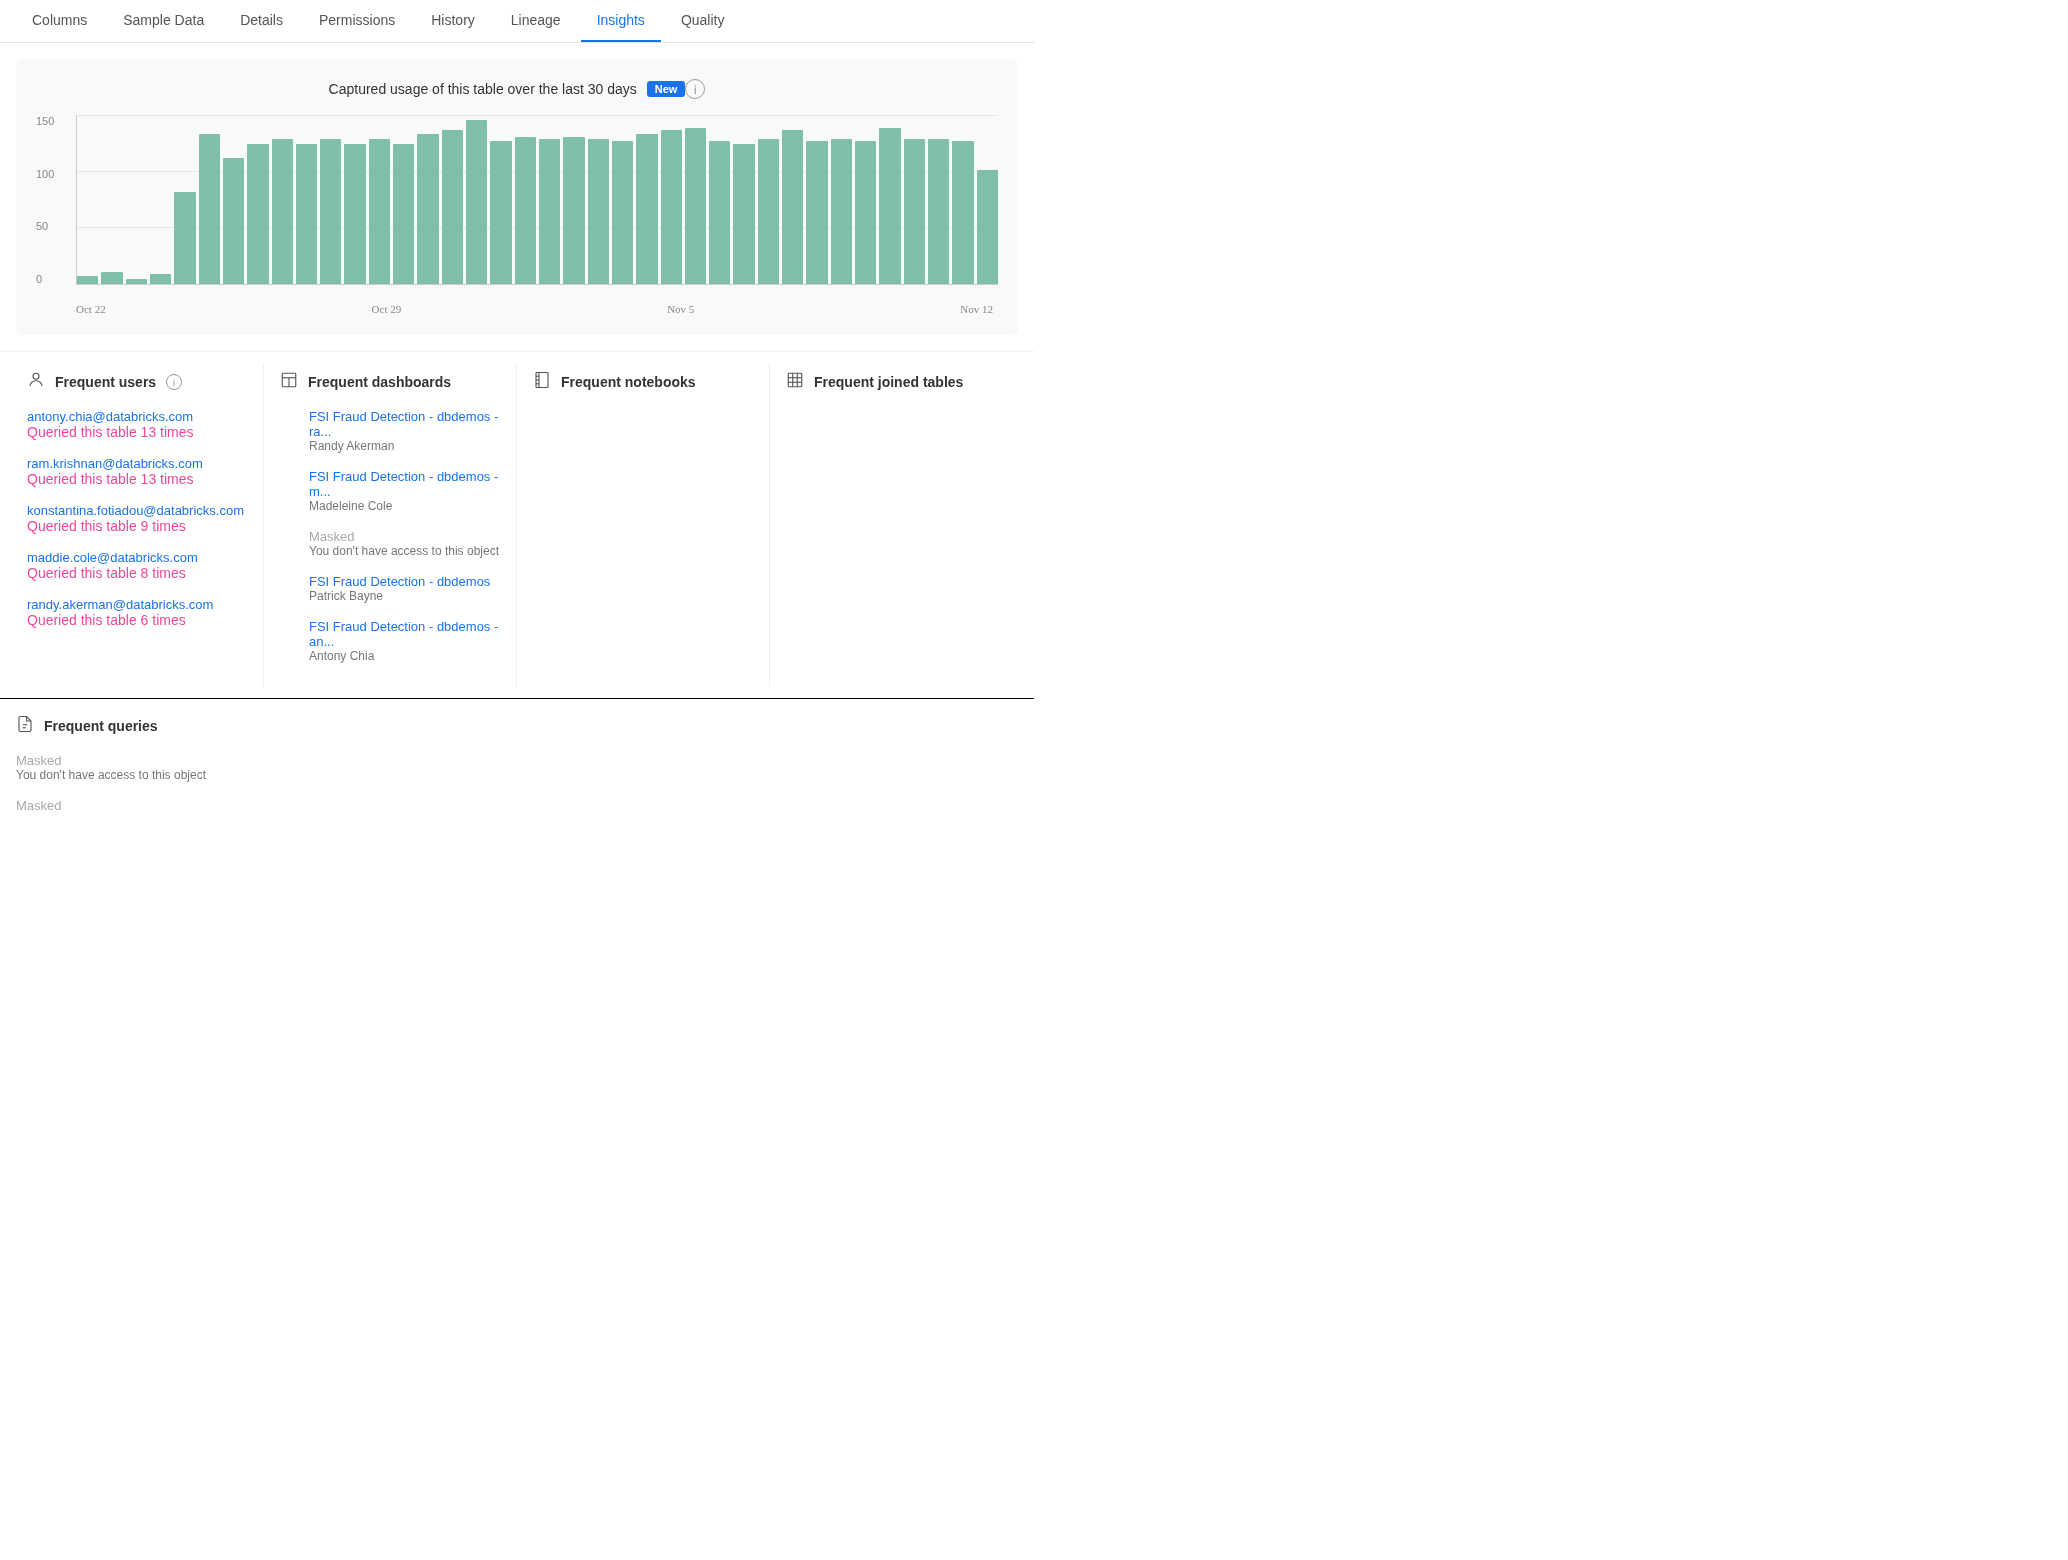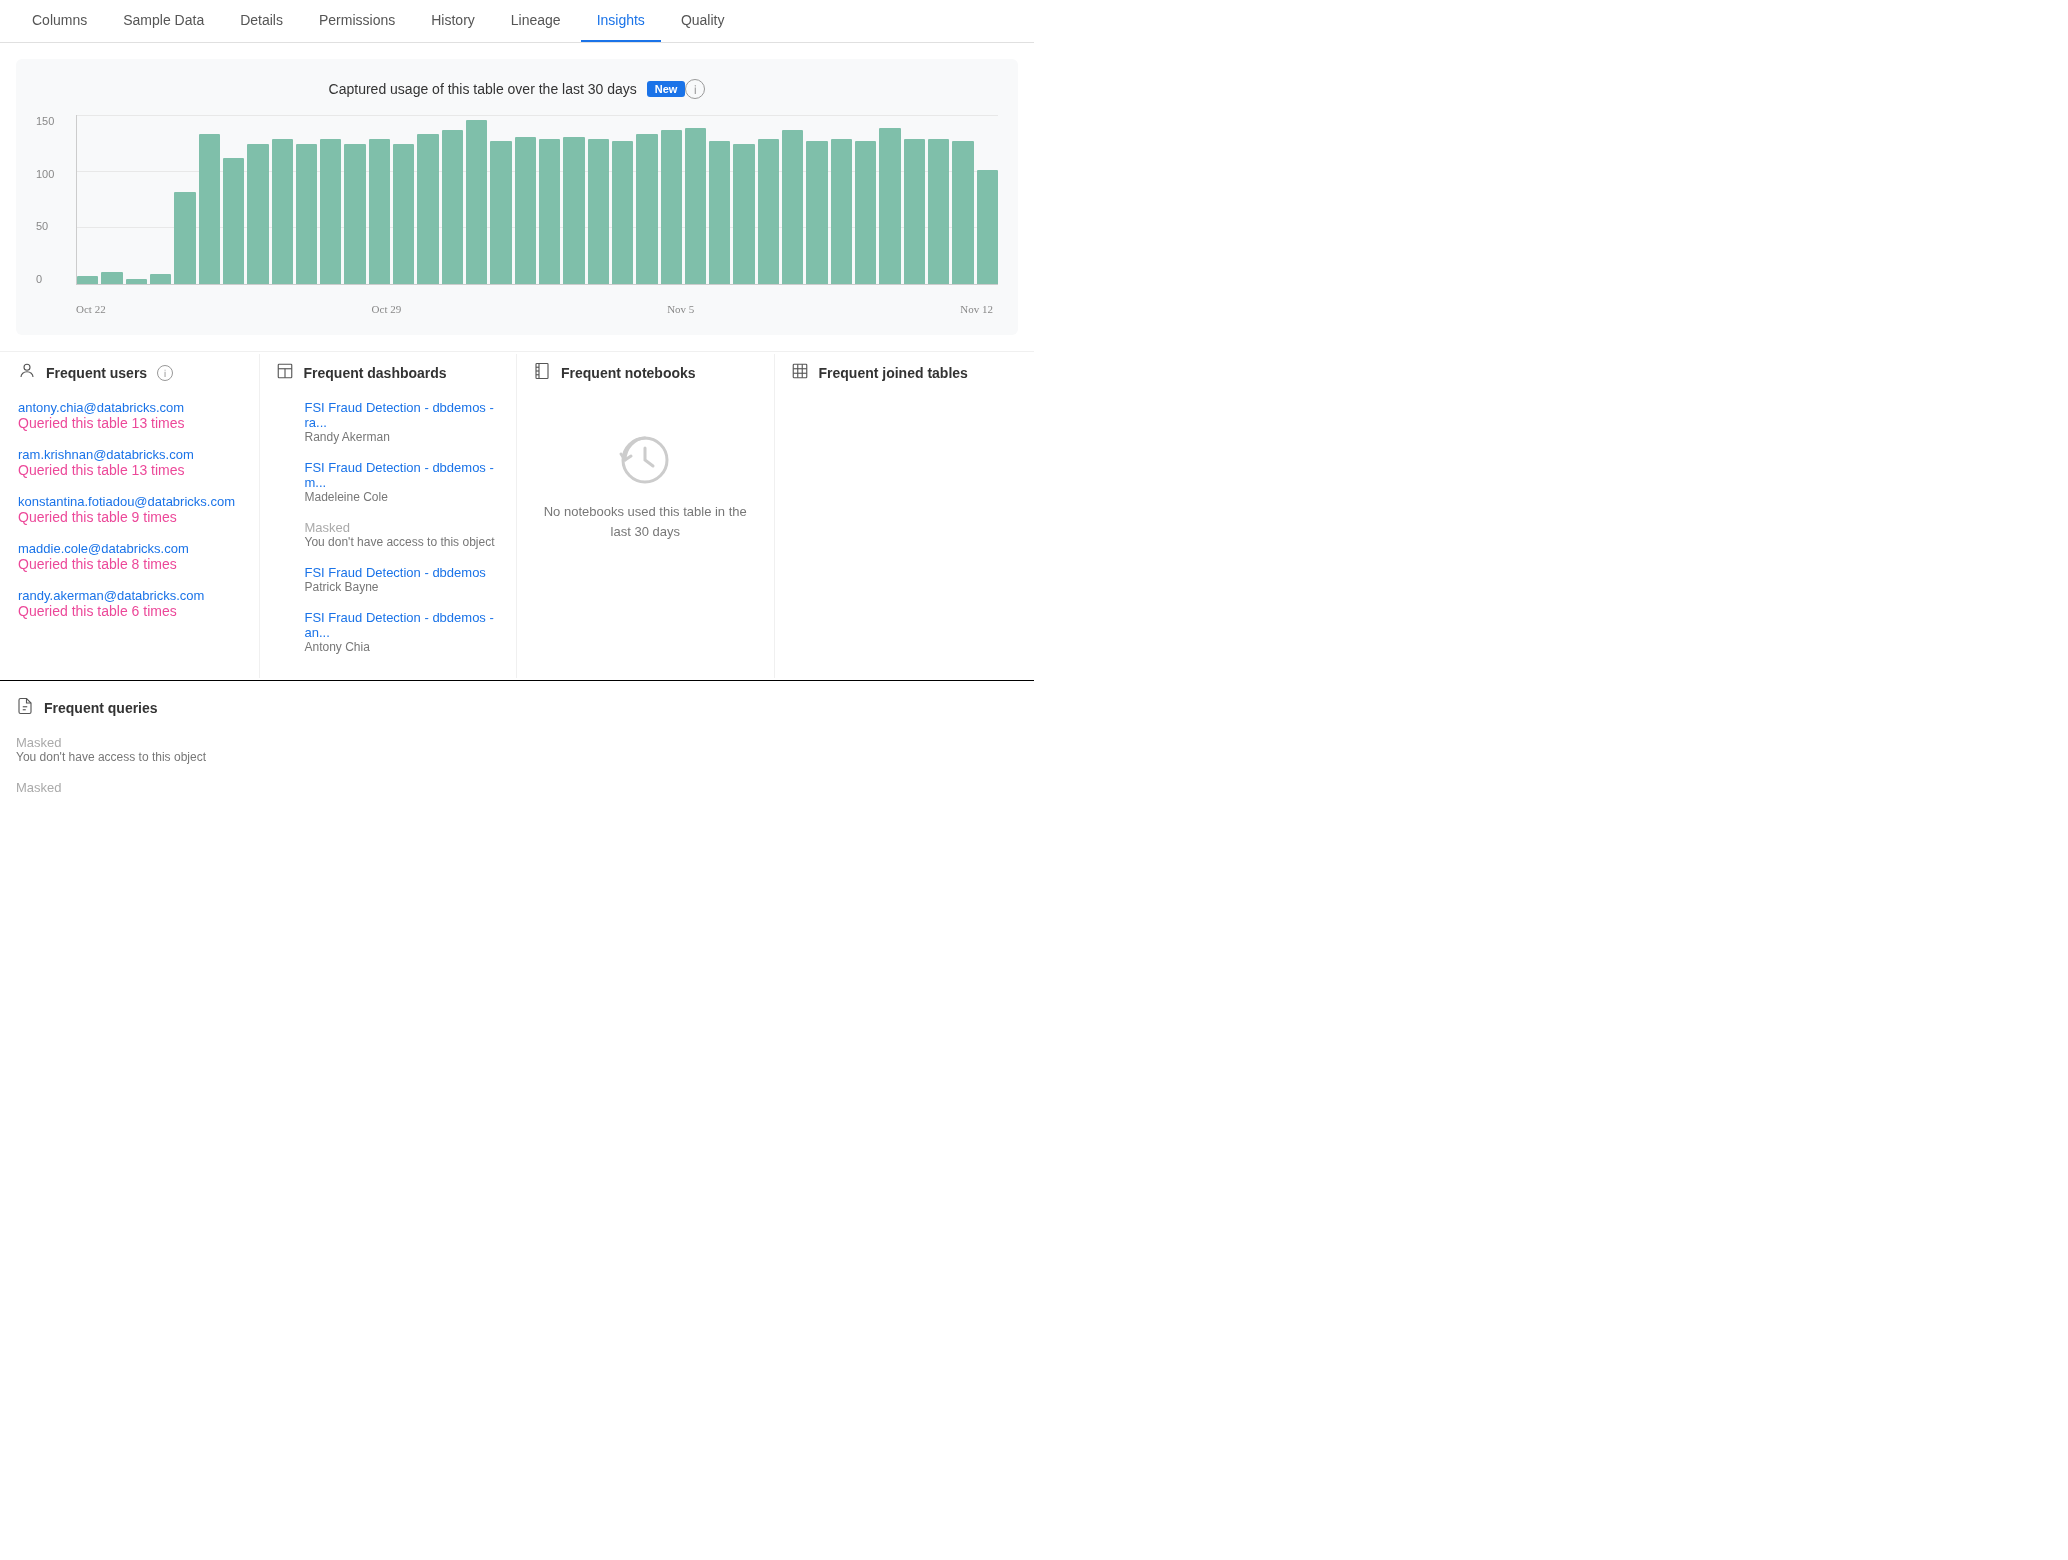"Frequent users" .insights-grid { padding: 2px -> 11px }
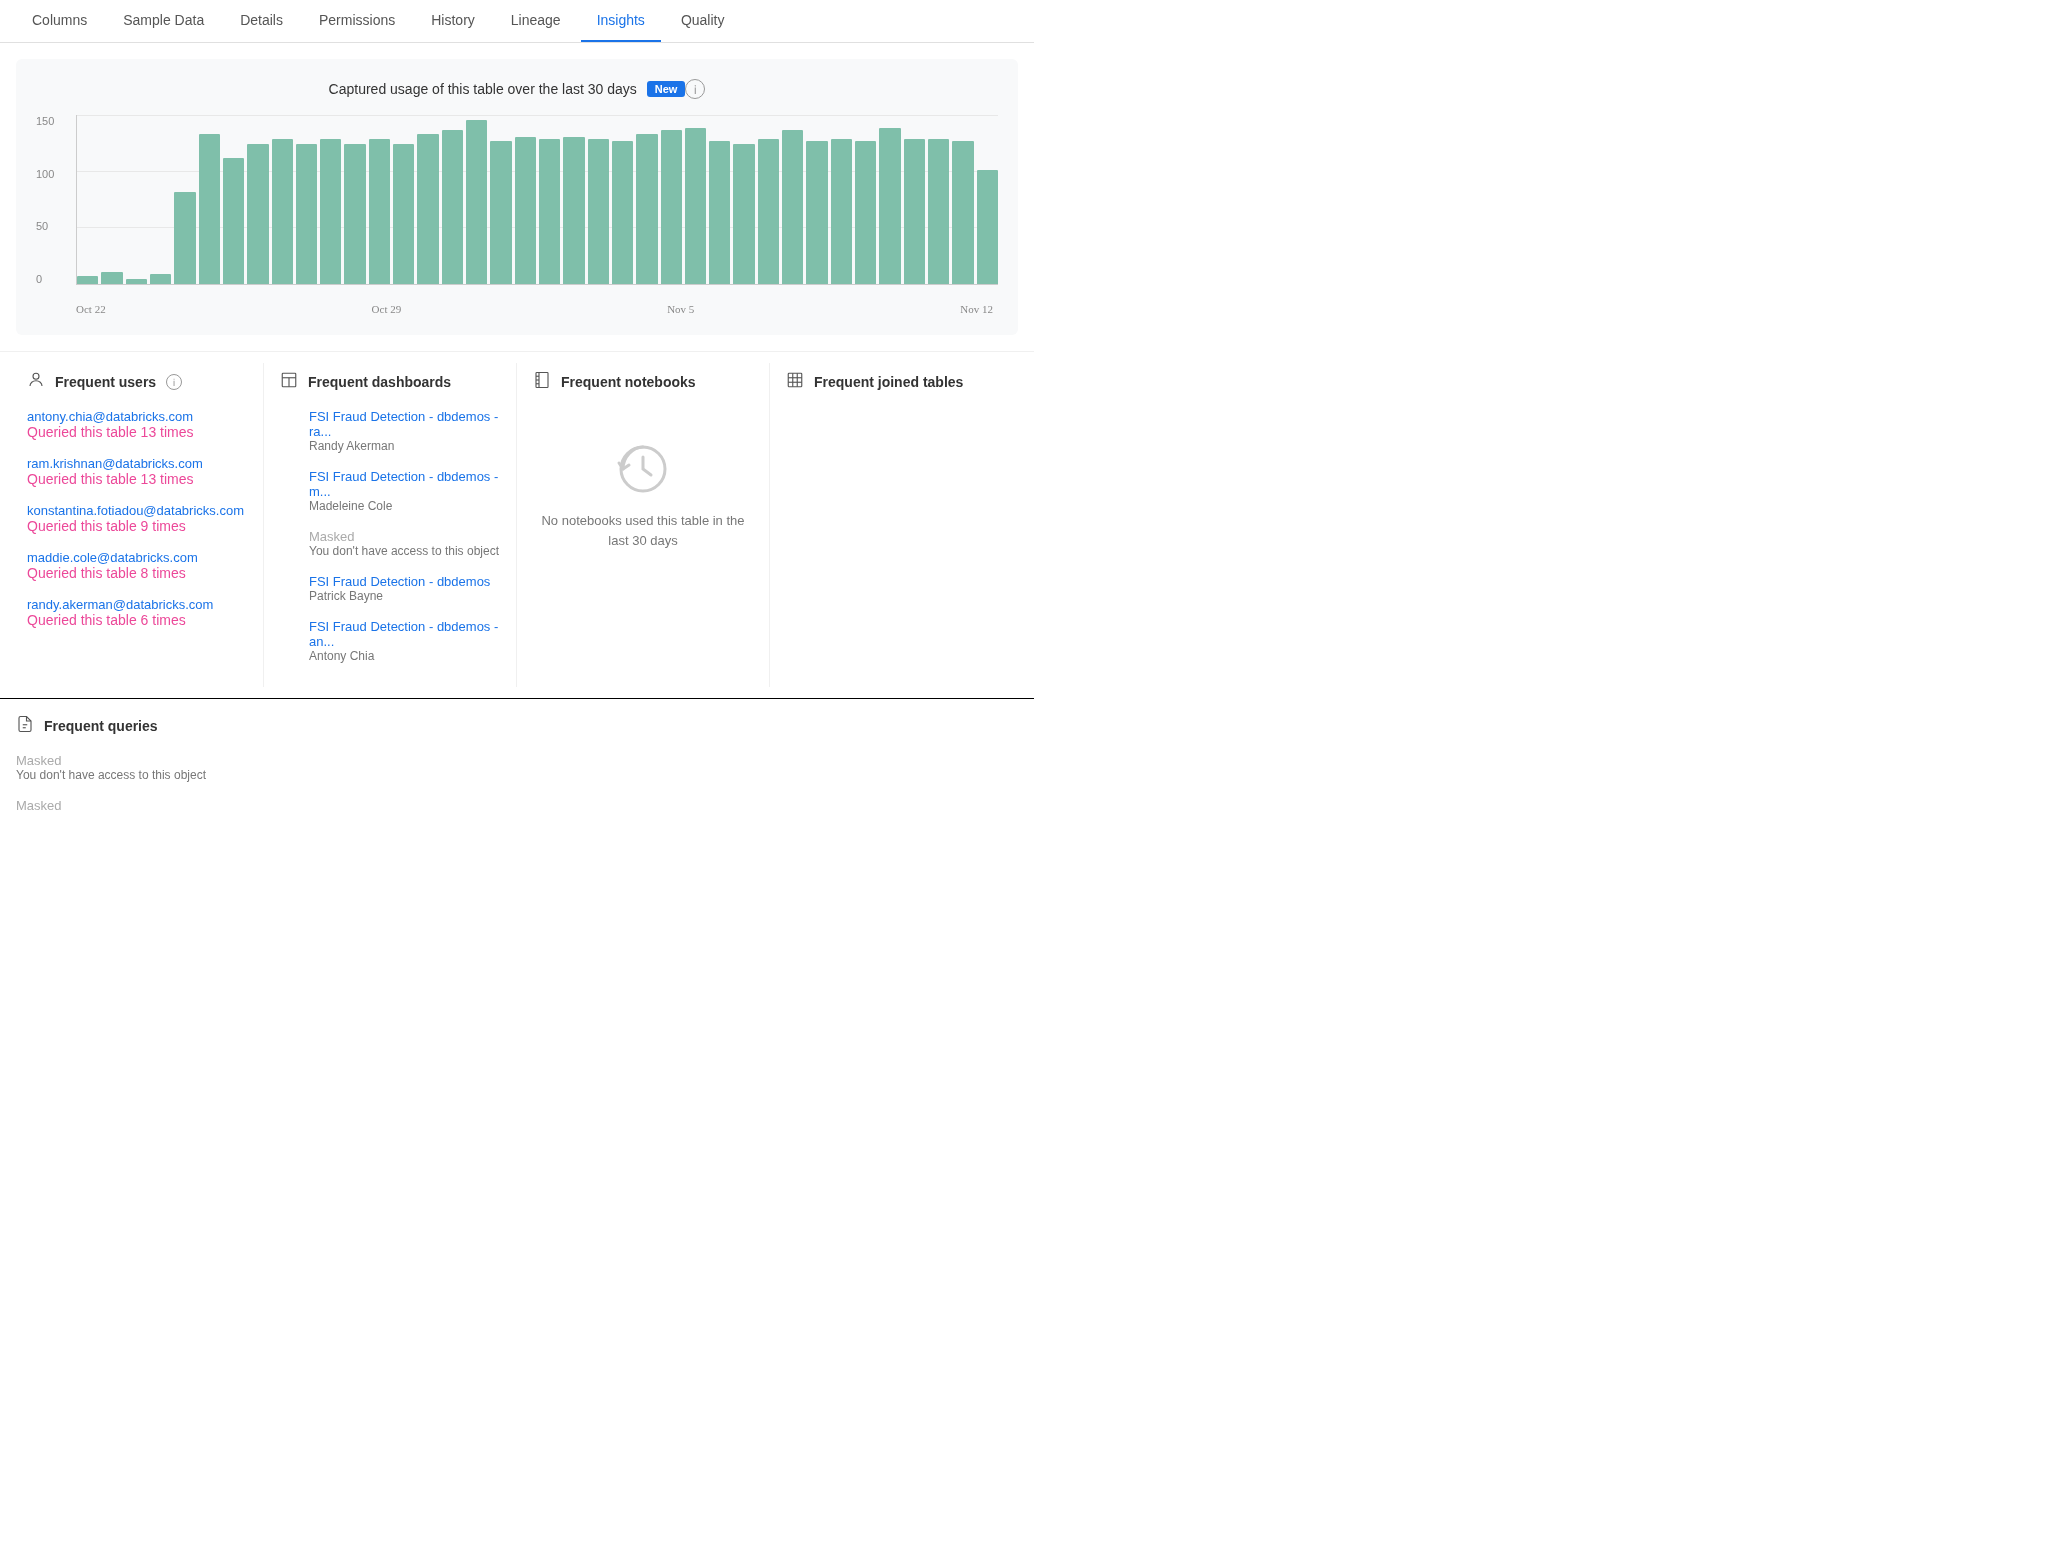"No notebooks used this table" div.empty-state { html: <div> <svg> <circle></circle> <path></path> <path></path> <path></path> </svg> <div>No notebooks used this table in the last 30 days</div> </div> -> none }
